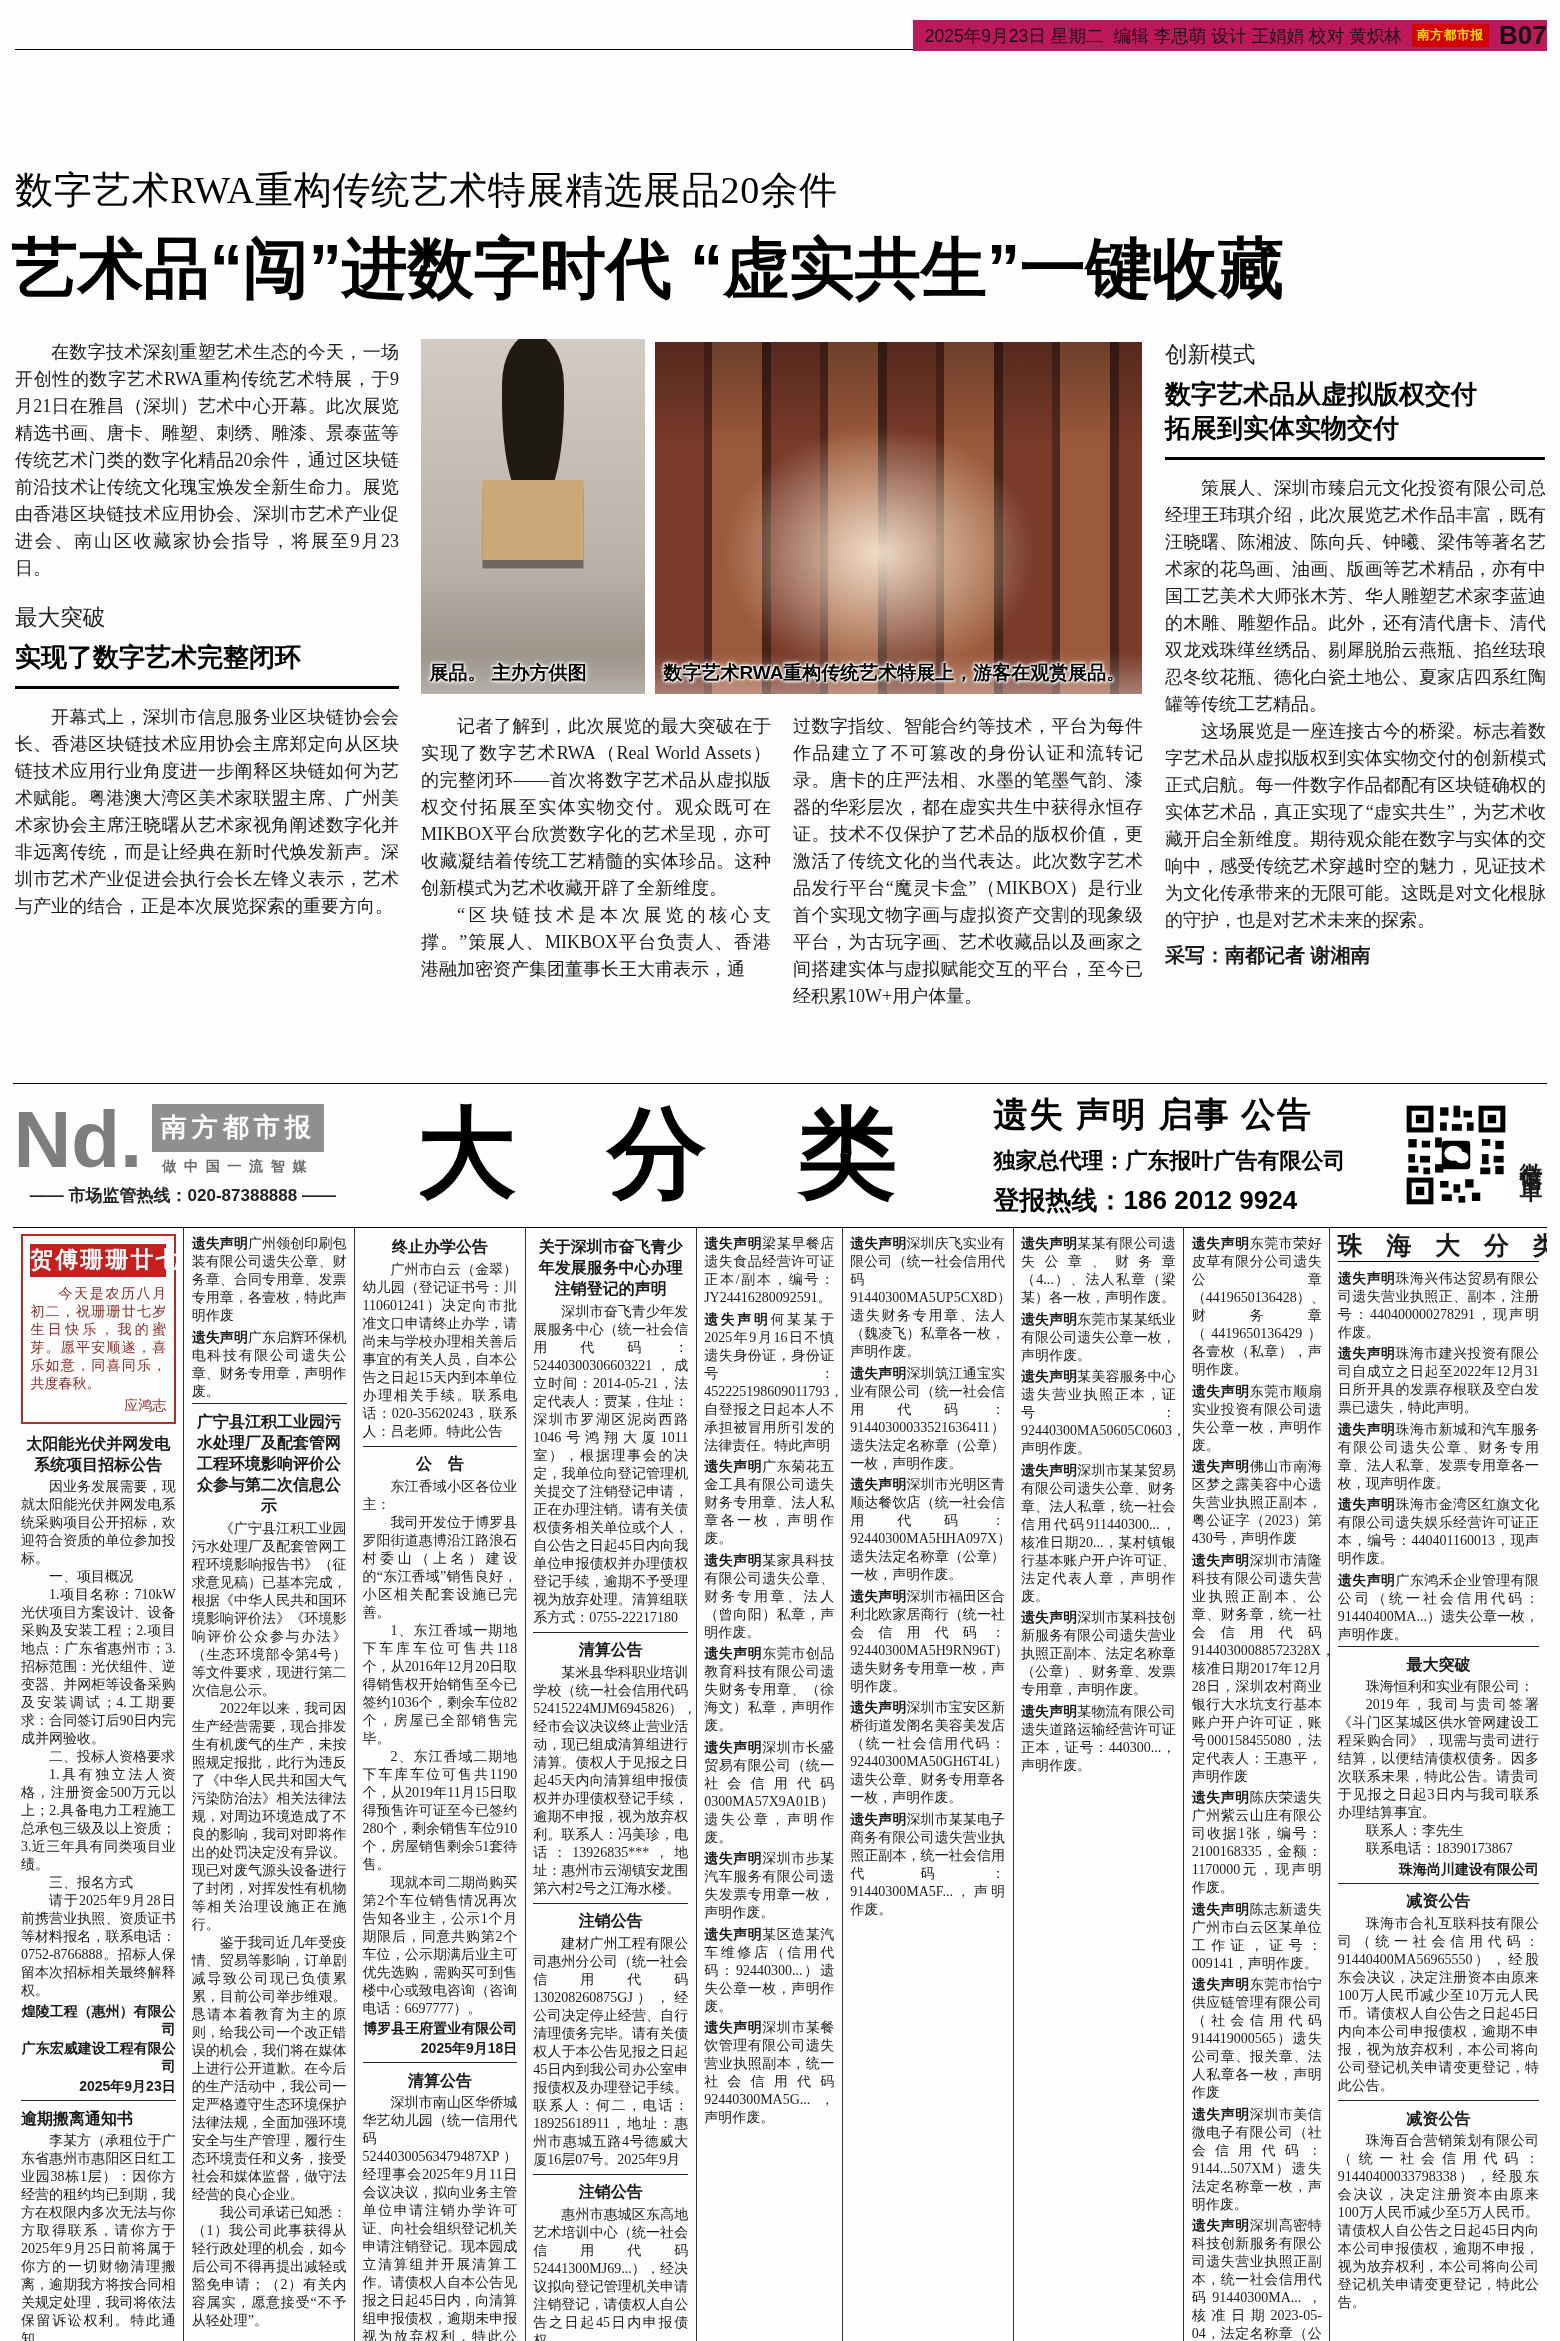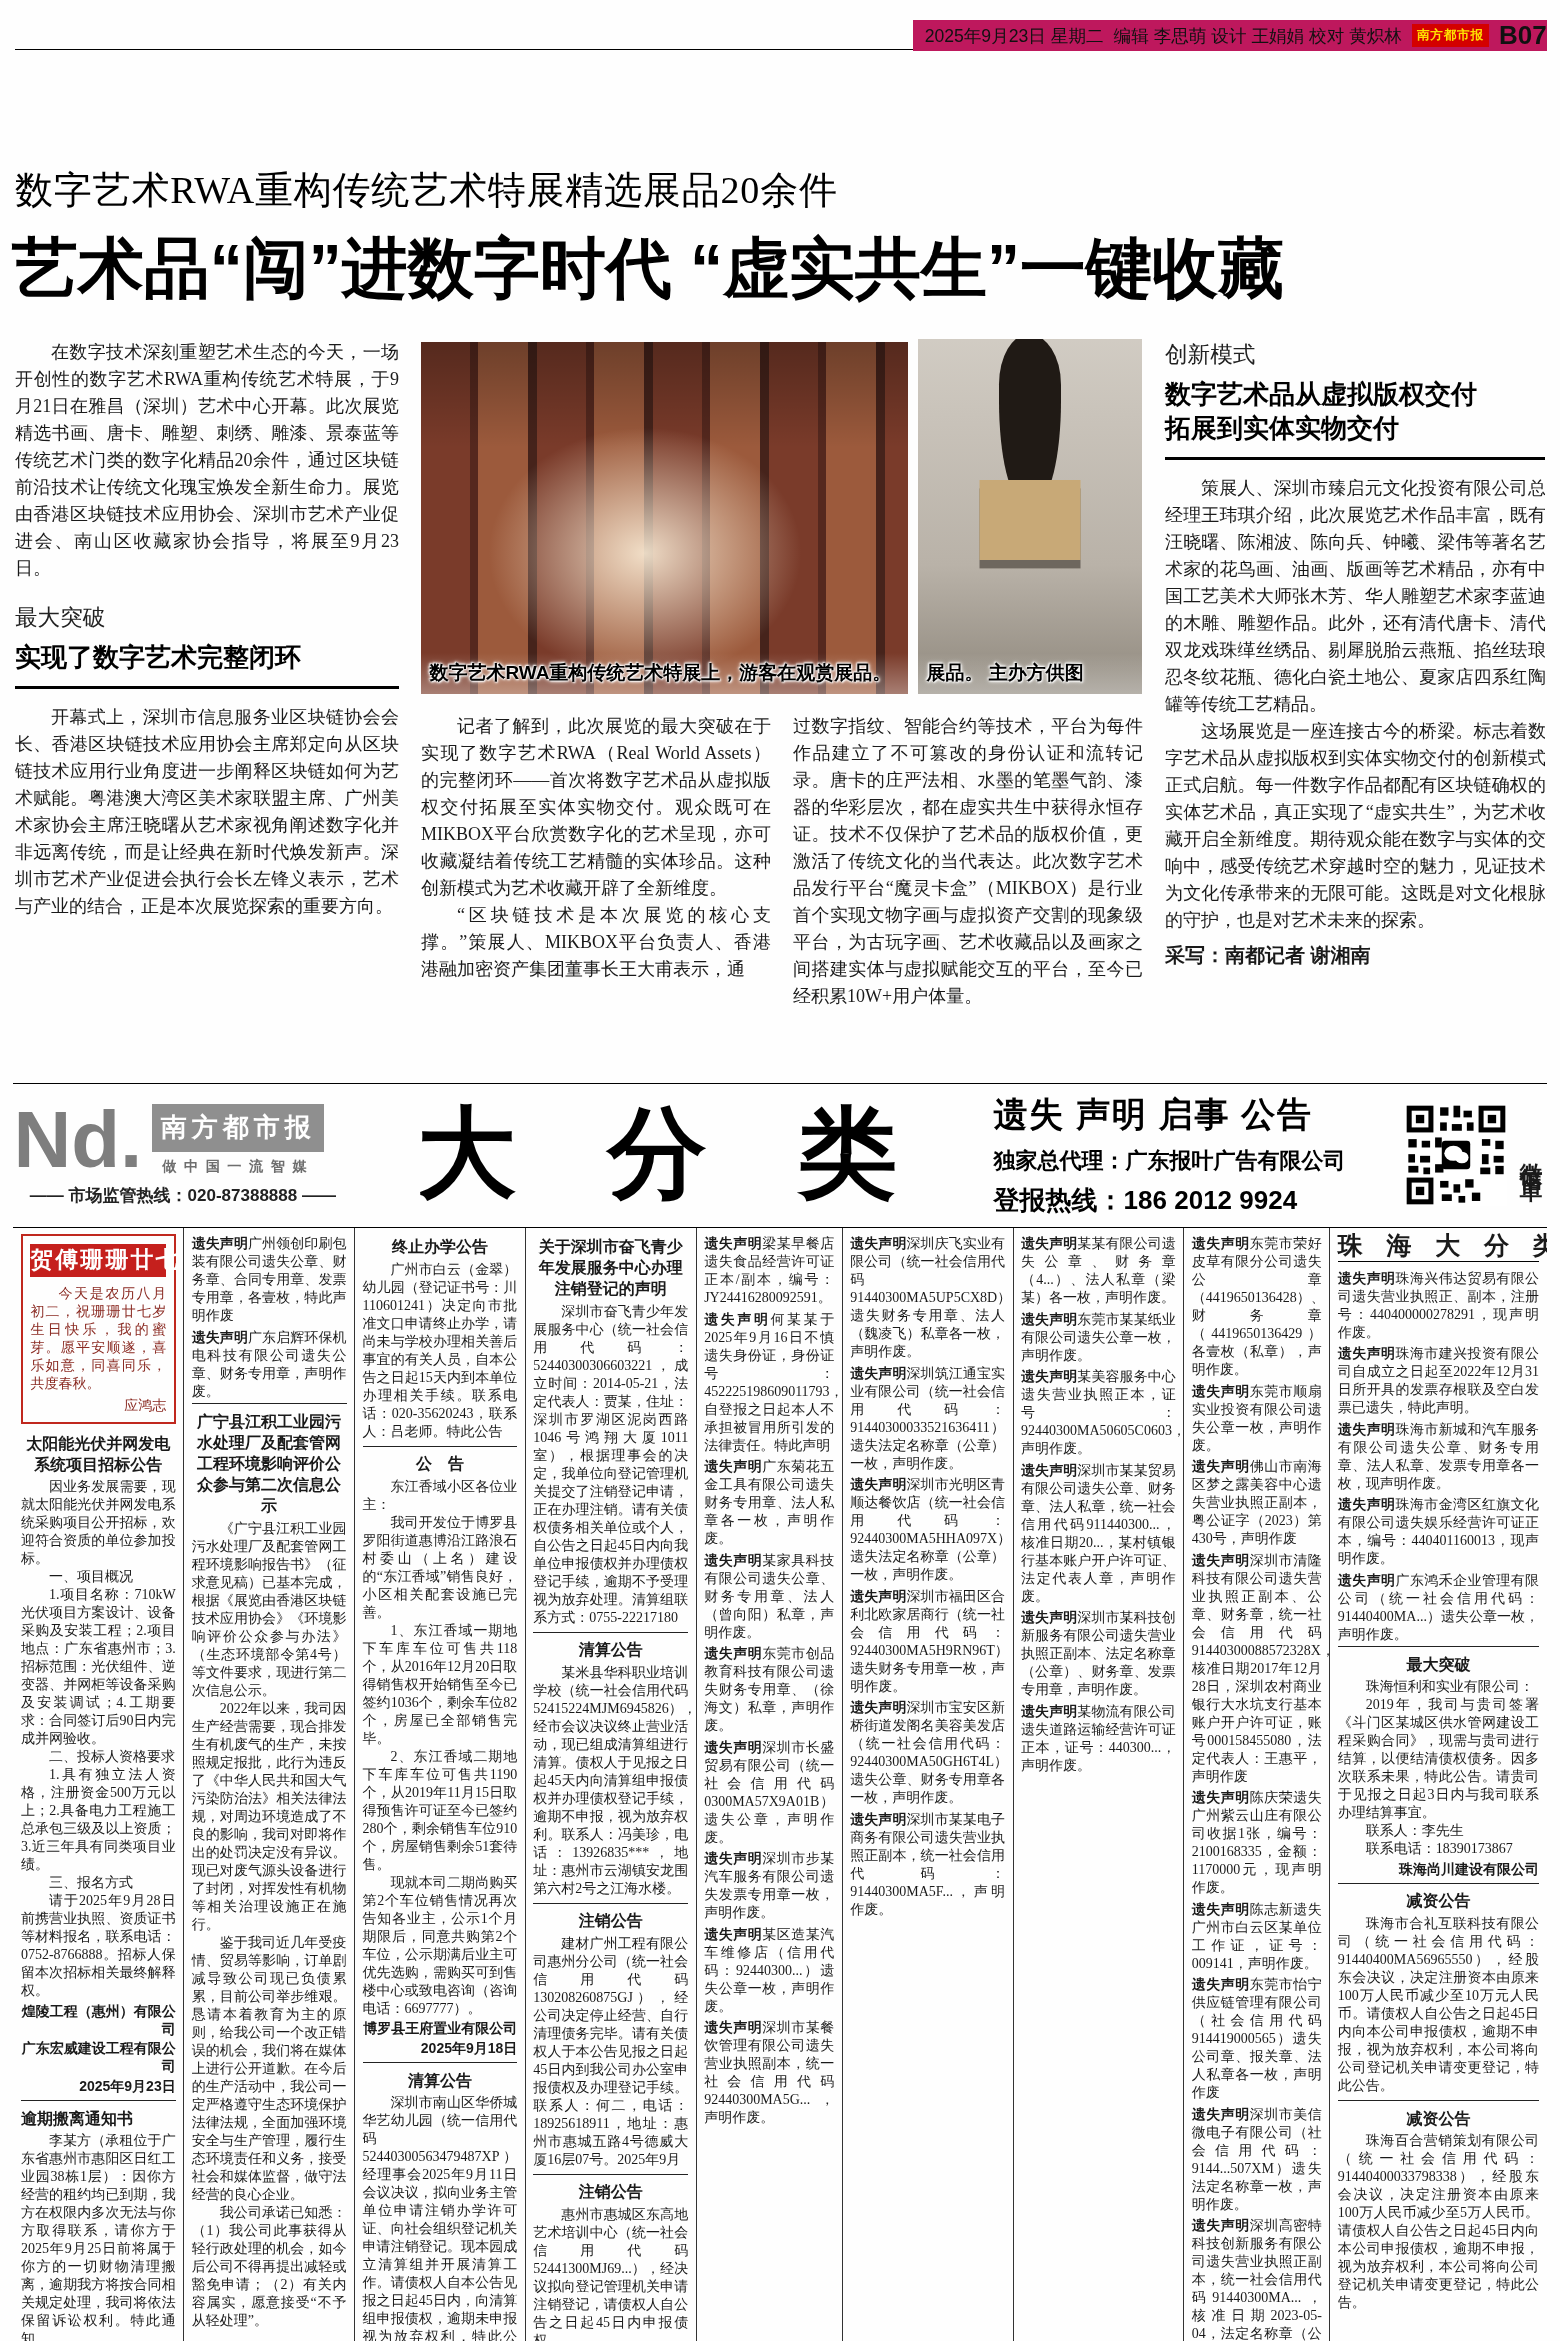"数字艺术RWA重构传统艺术特展上，游客在观赏展品。" div.photo { order: before "展品。 主办方供图" -> after "展品。 主办方供图" }
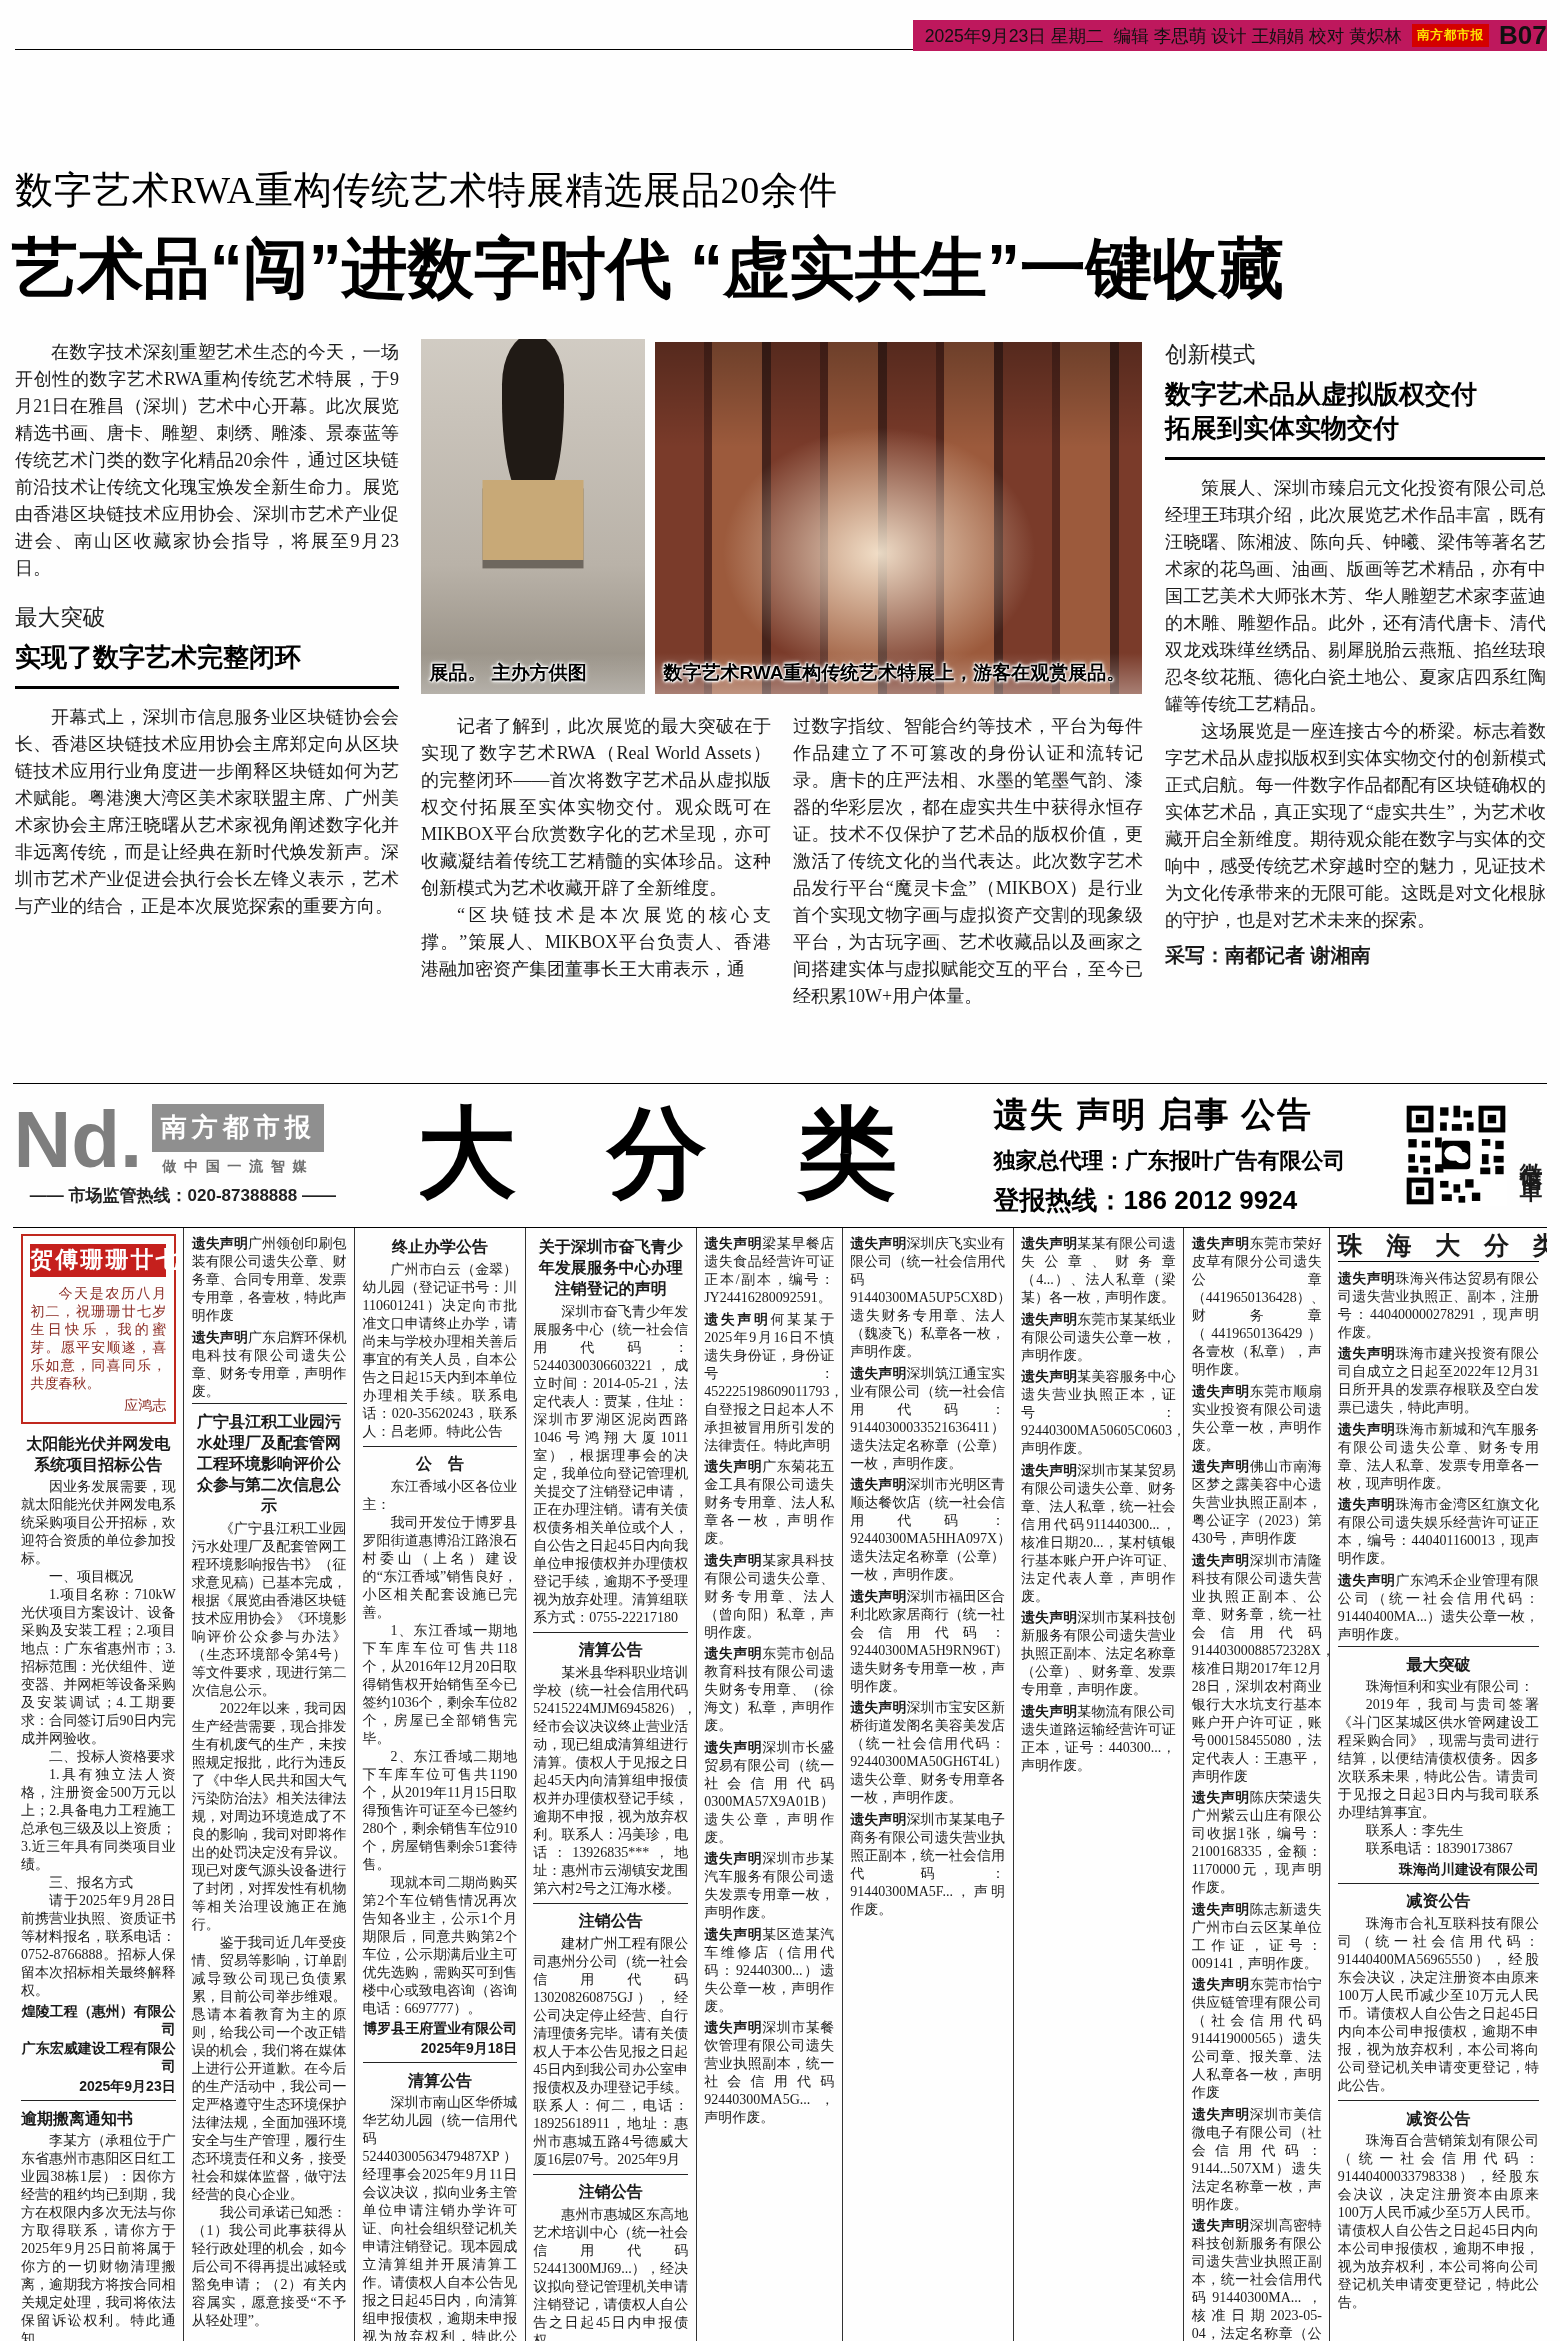"《广宁县江积工业园污水处理厂及配套管网工程环境影响报告书》（征求意见稿）已基本完" p.ad-p { text: 展览由香港区块链技术应用协会 -> 中华人民共和国环境影响评价法 }
